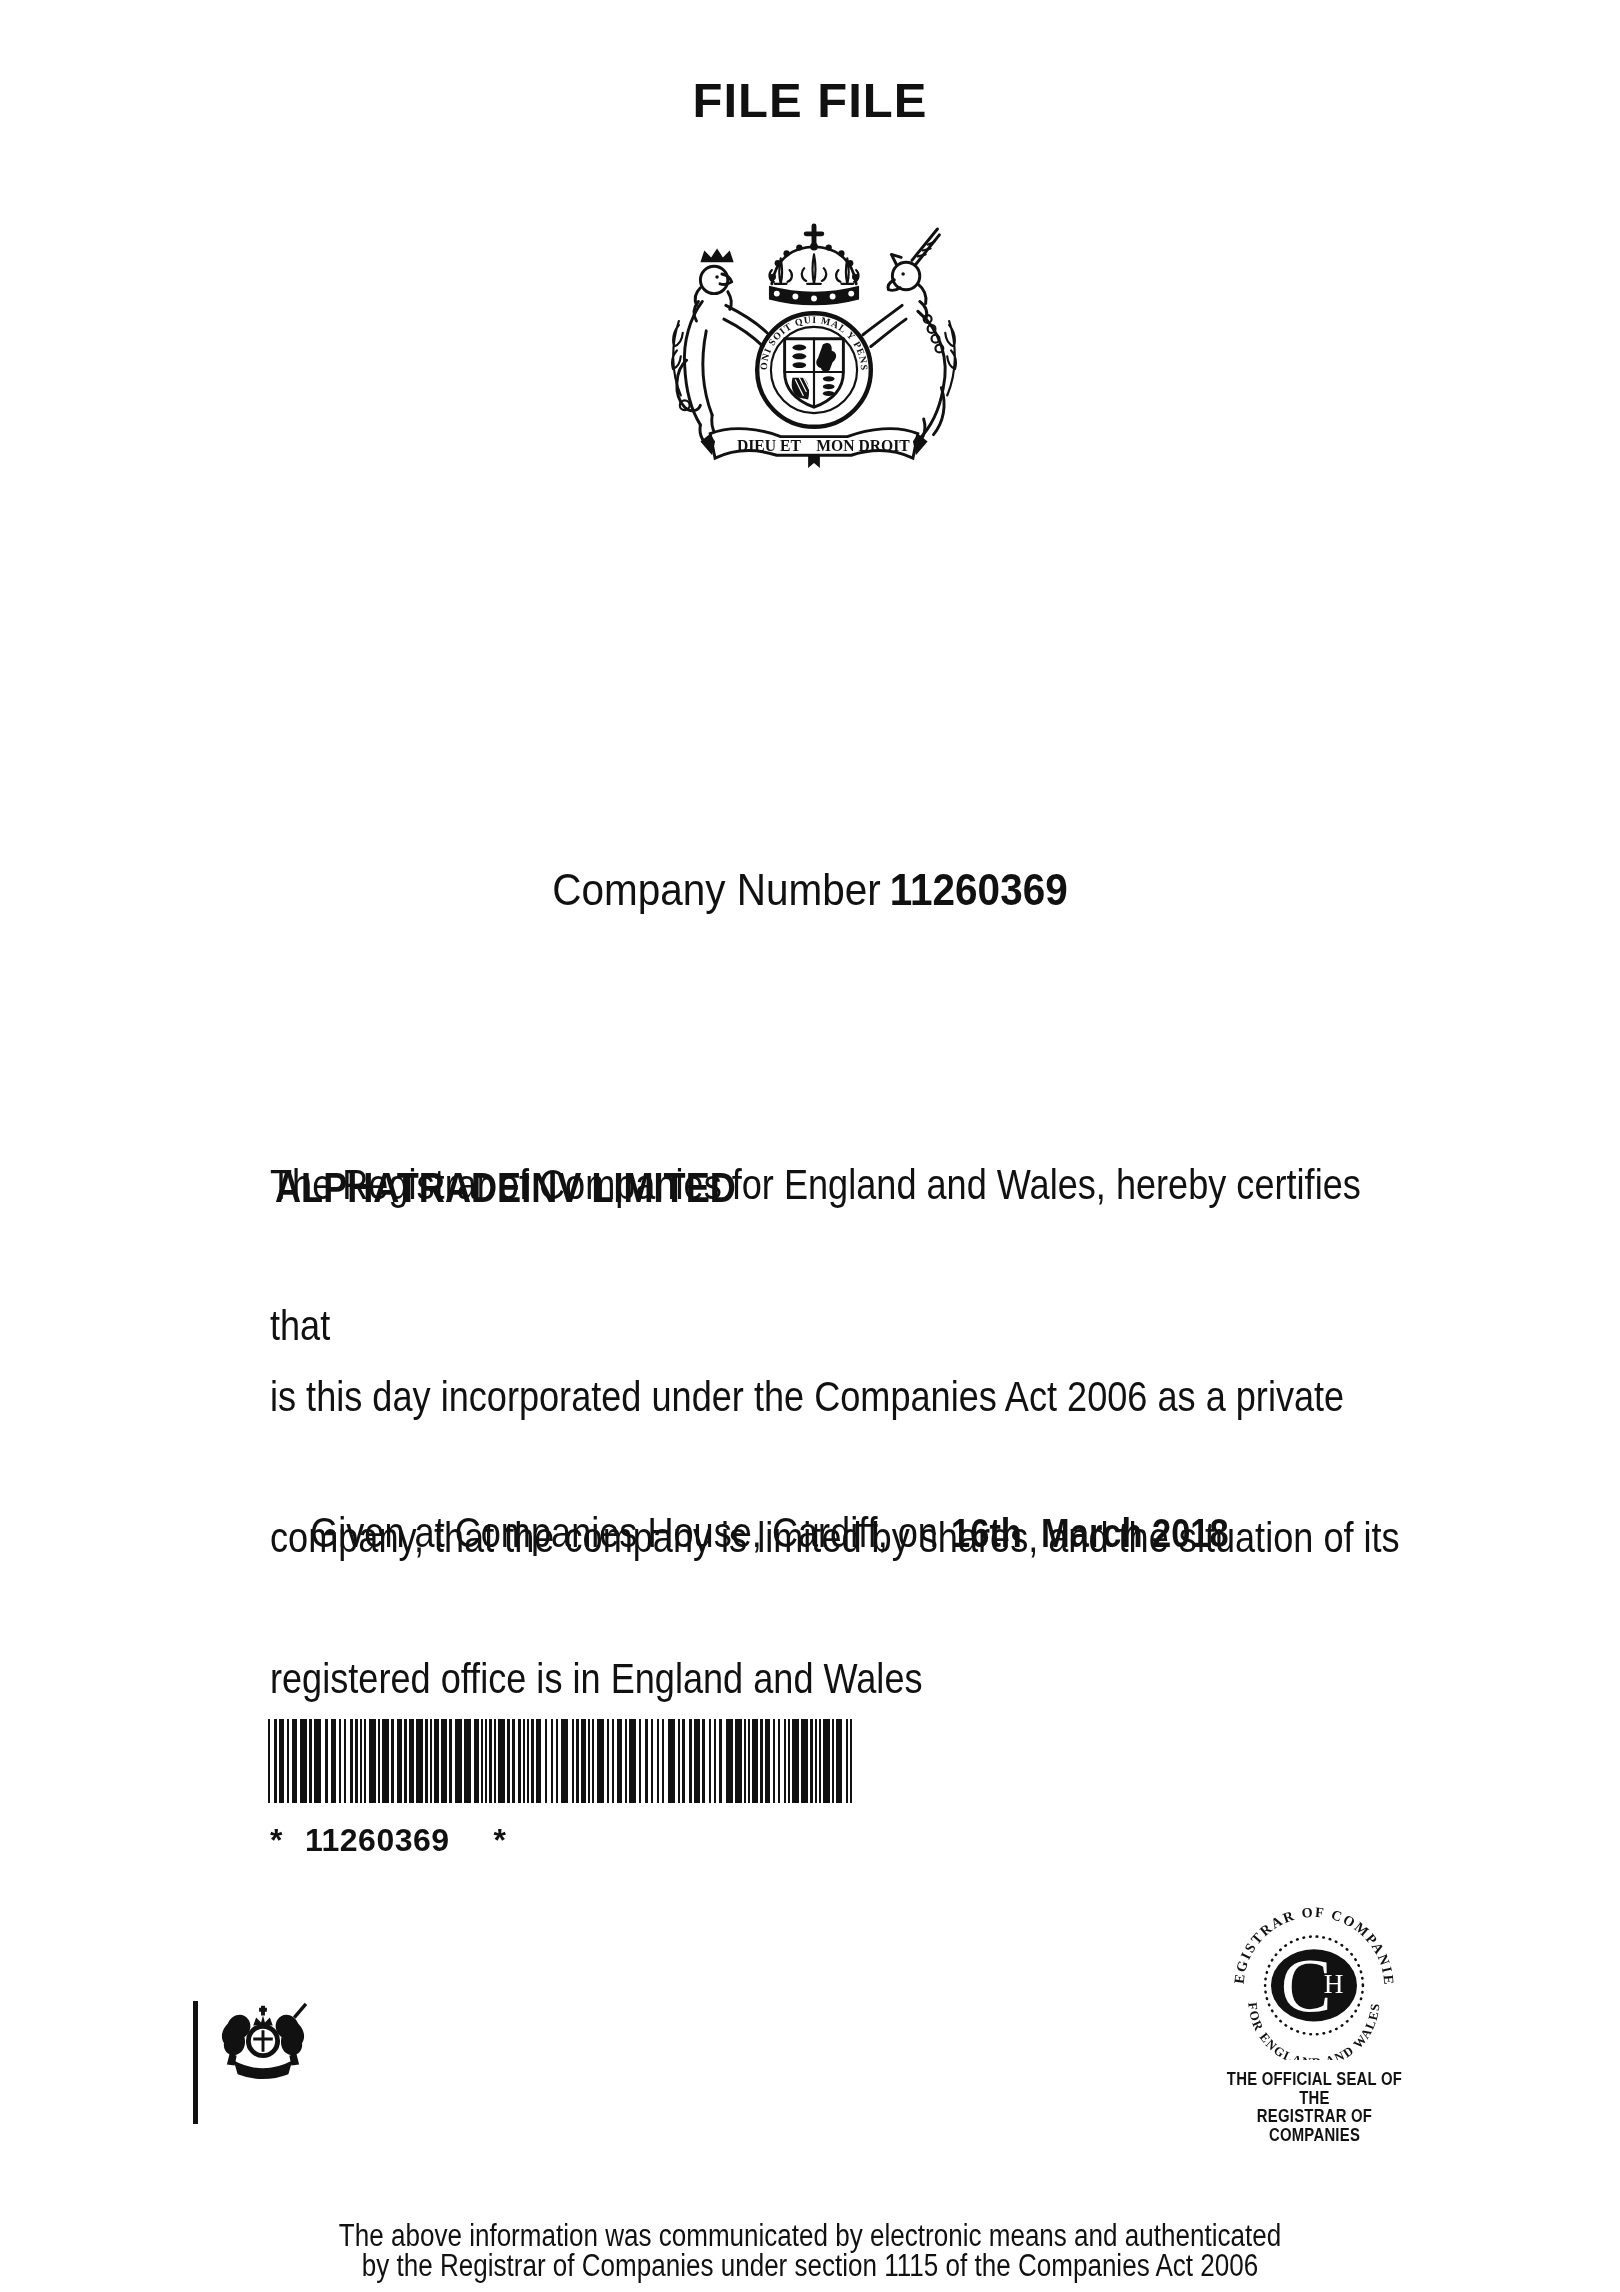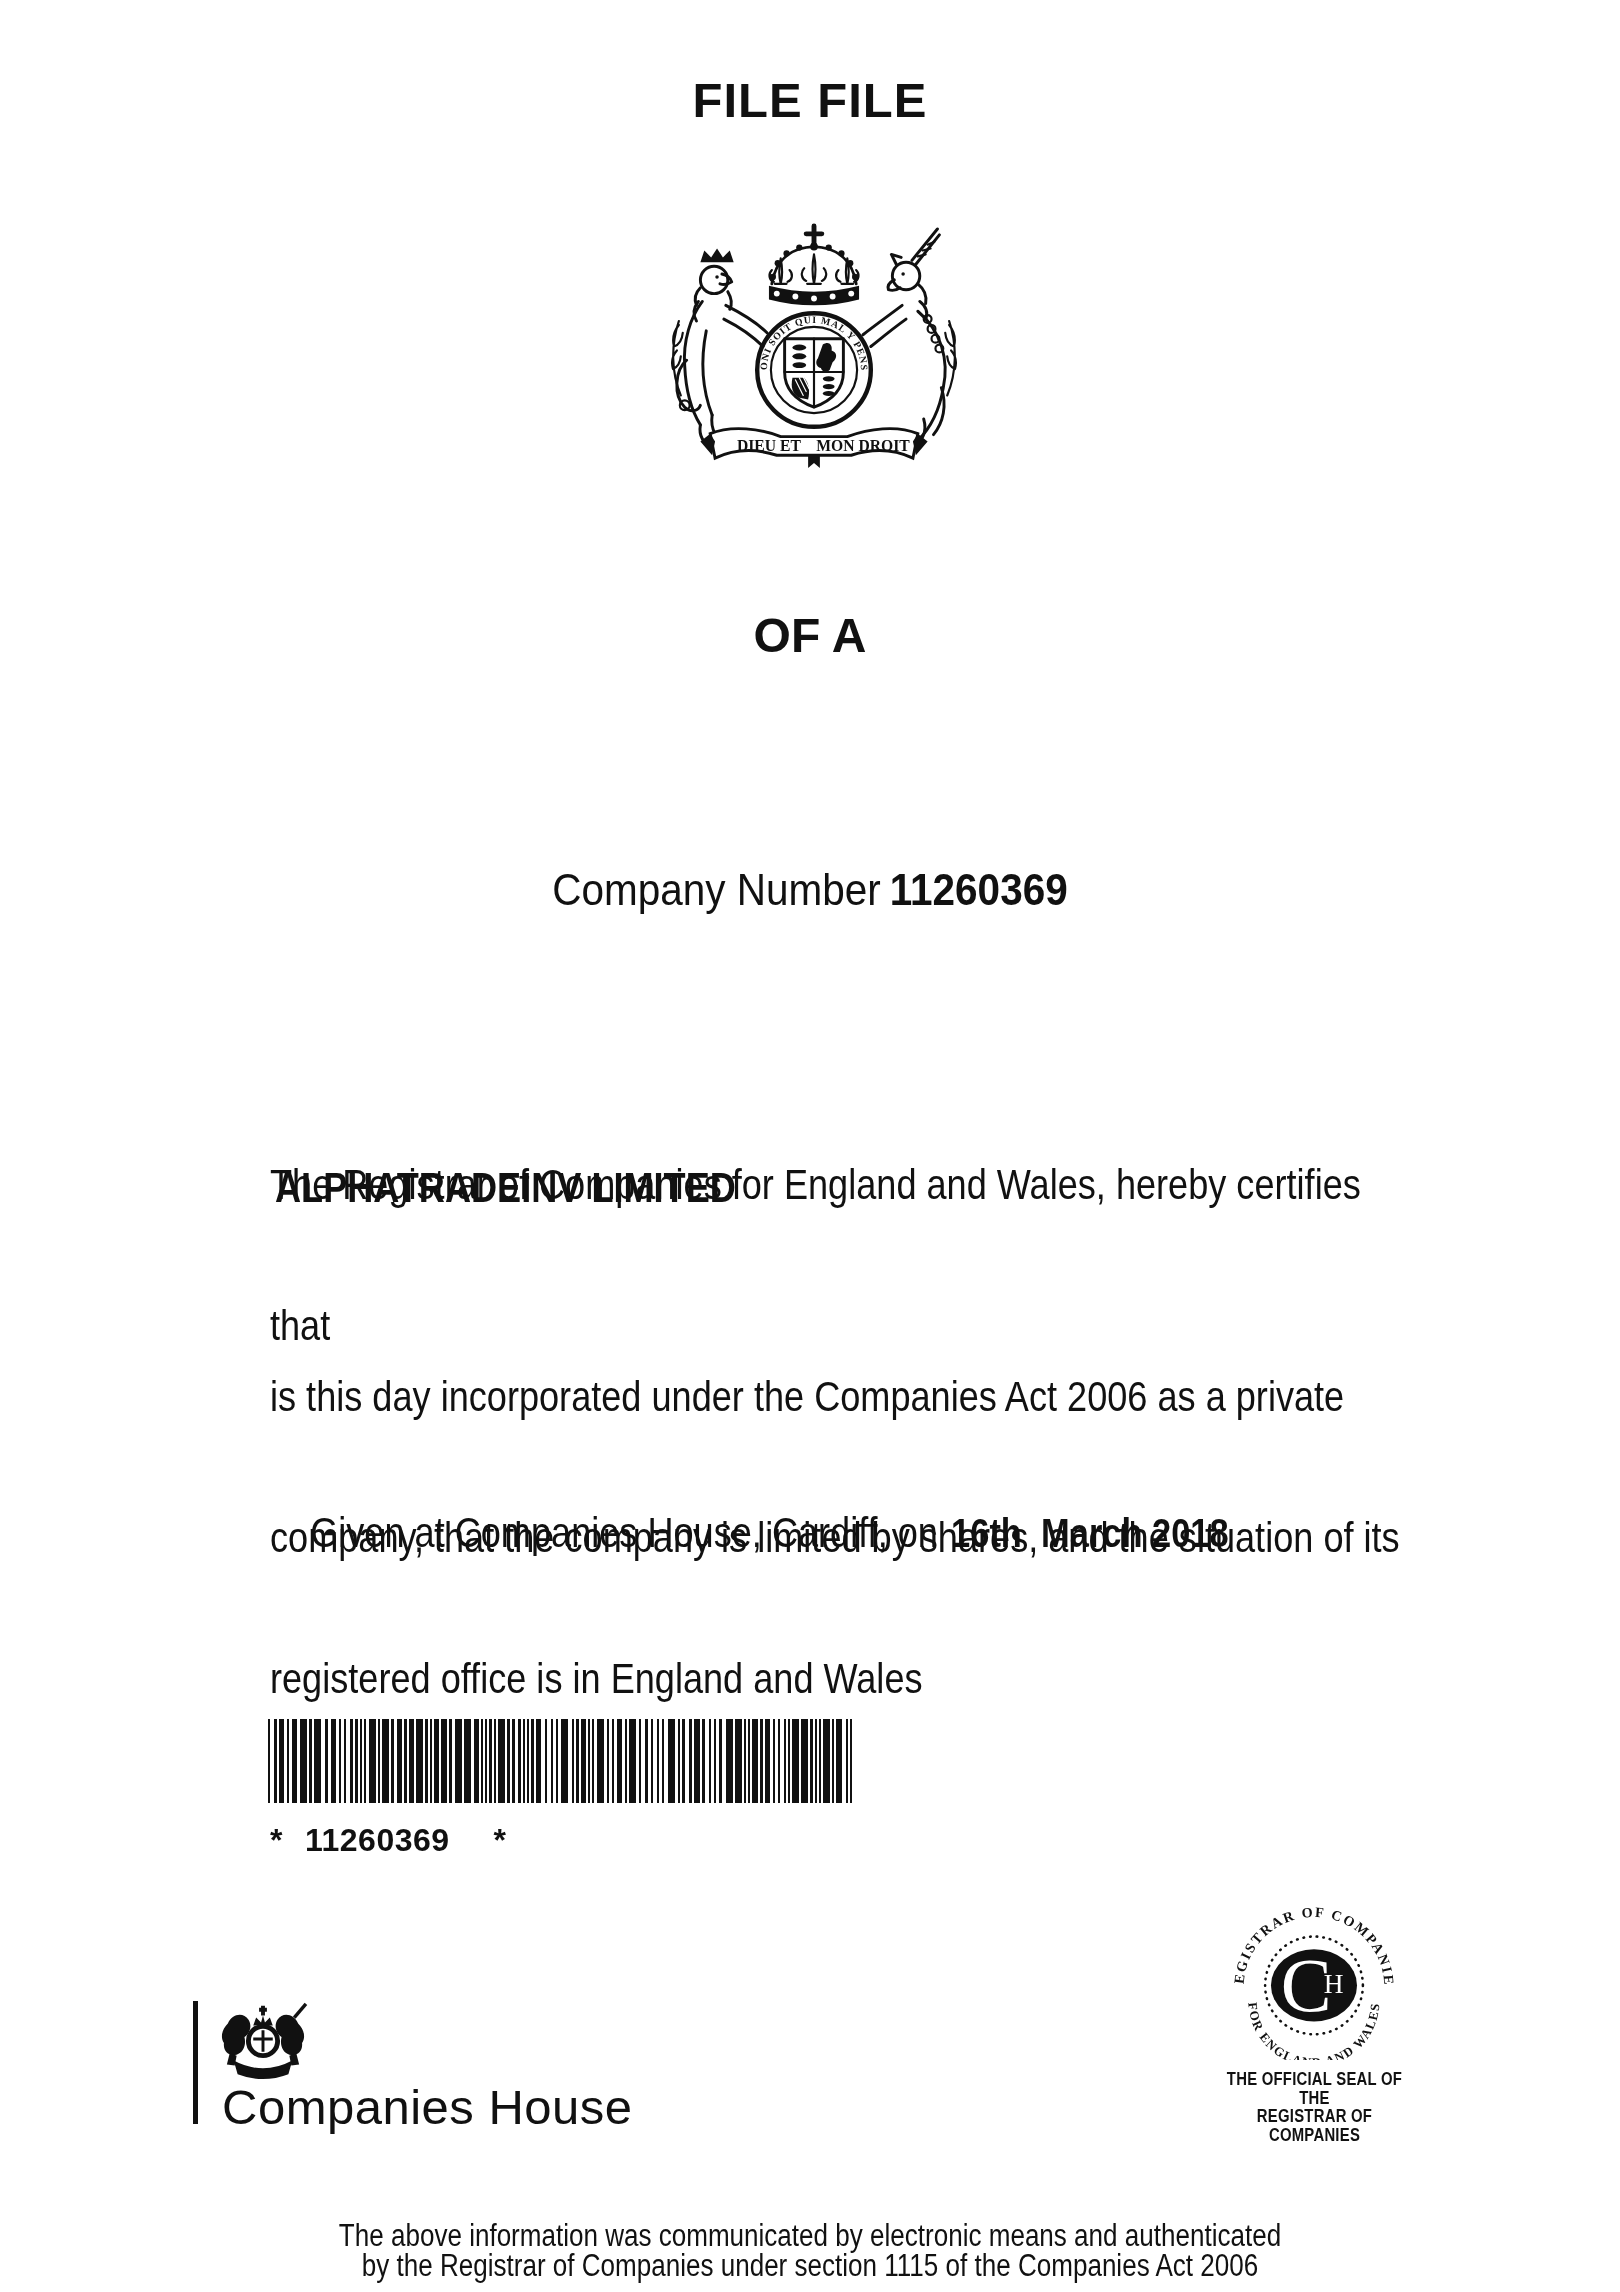"OF A" div { html: <div>OF A</div> -> none }
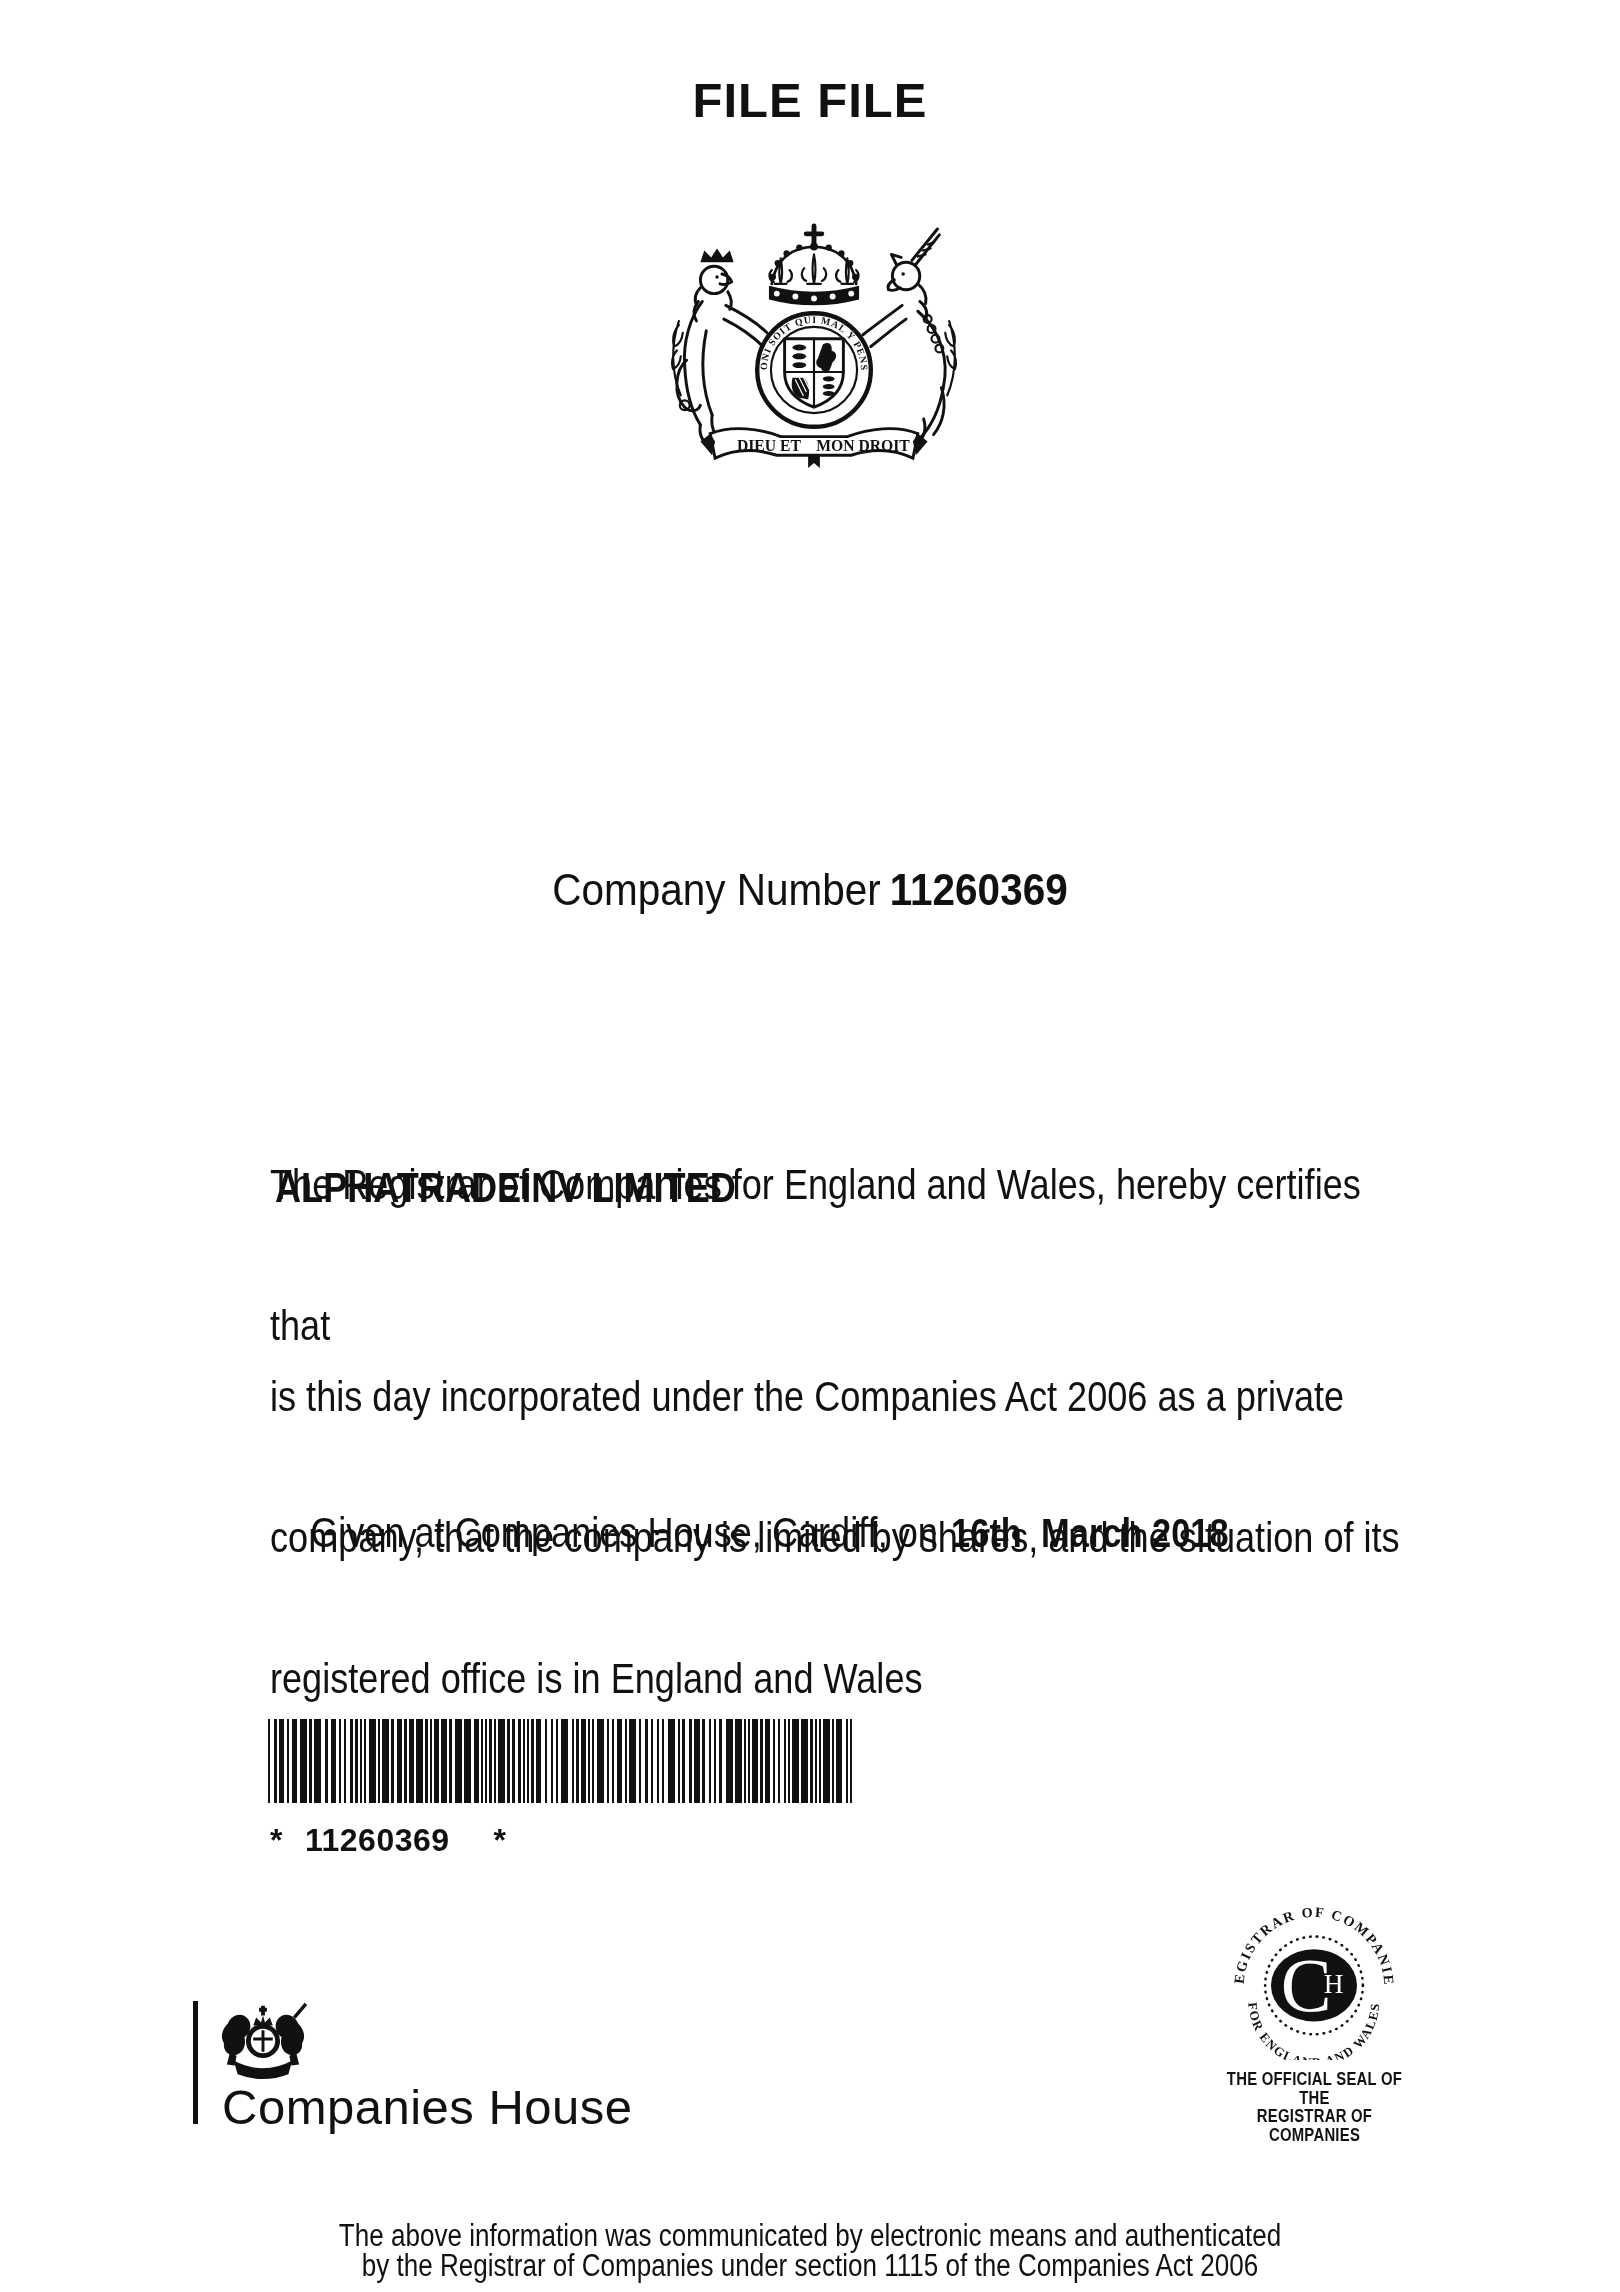"Companies House" div.abs { html: <div>Companies House</div> -> none }
